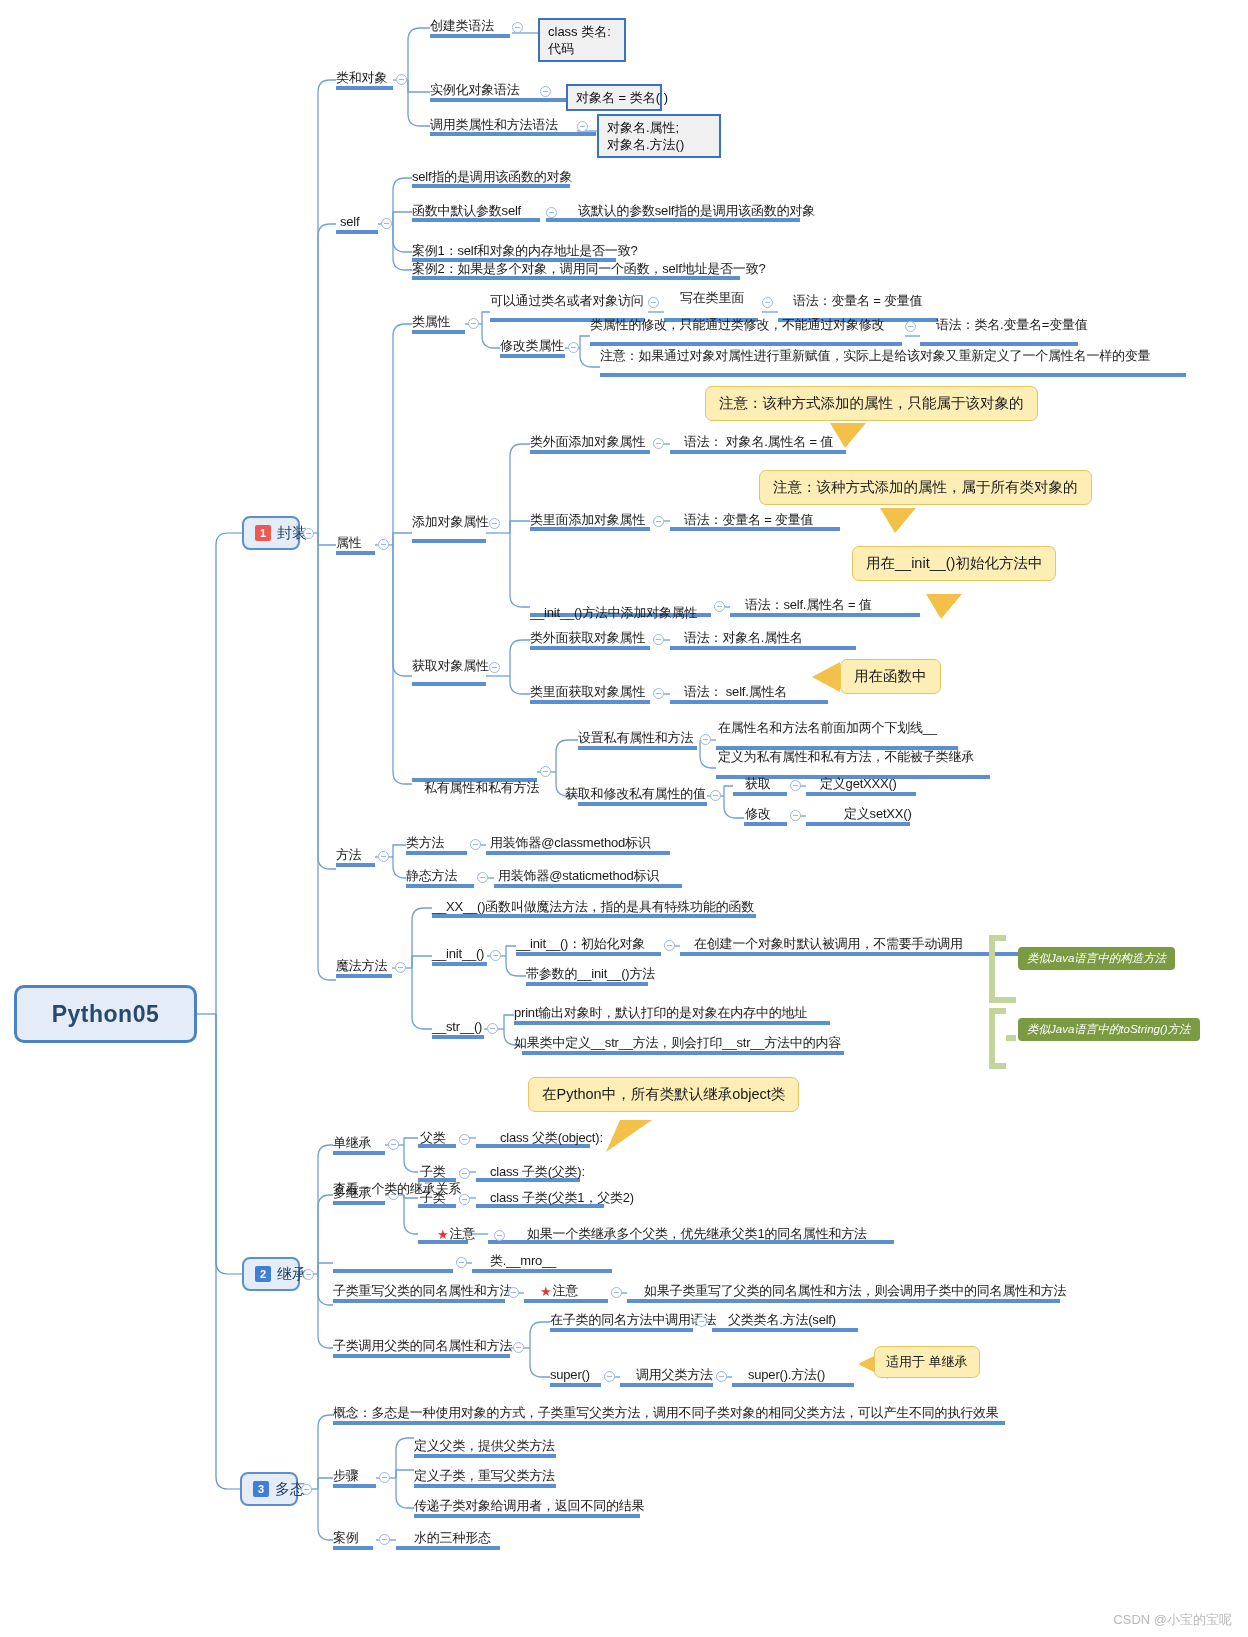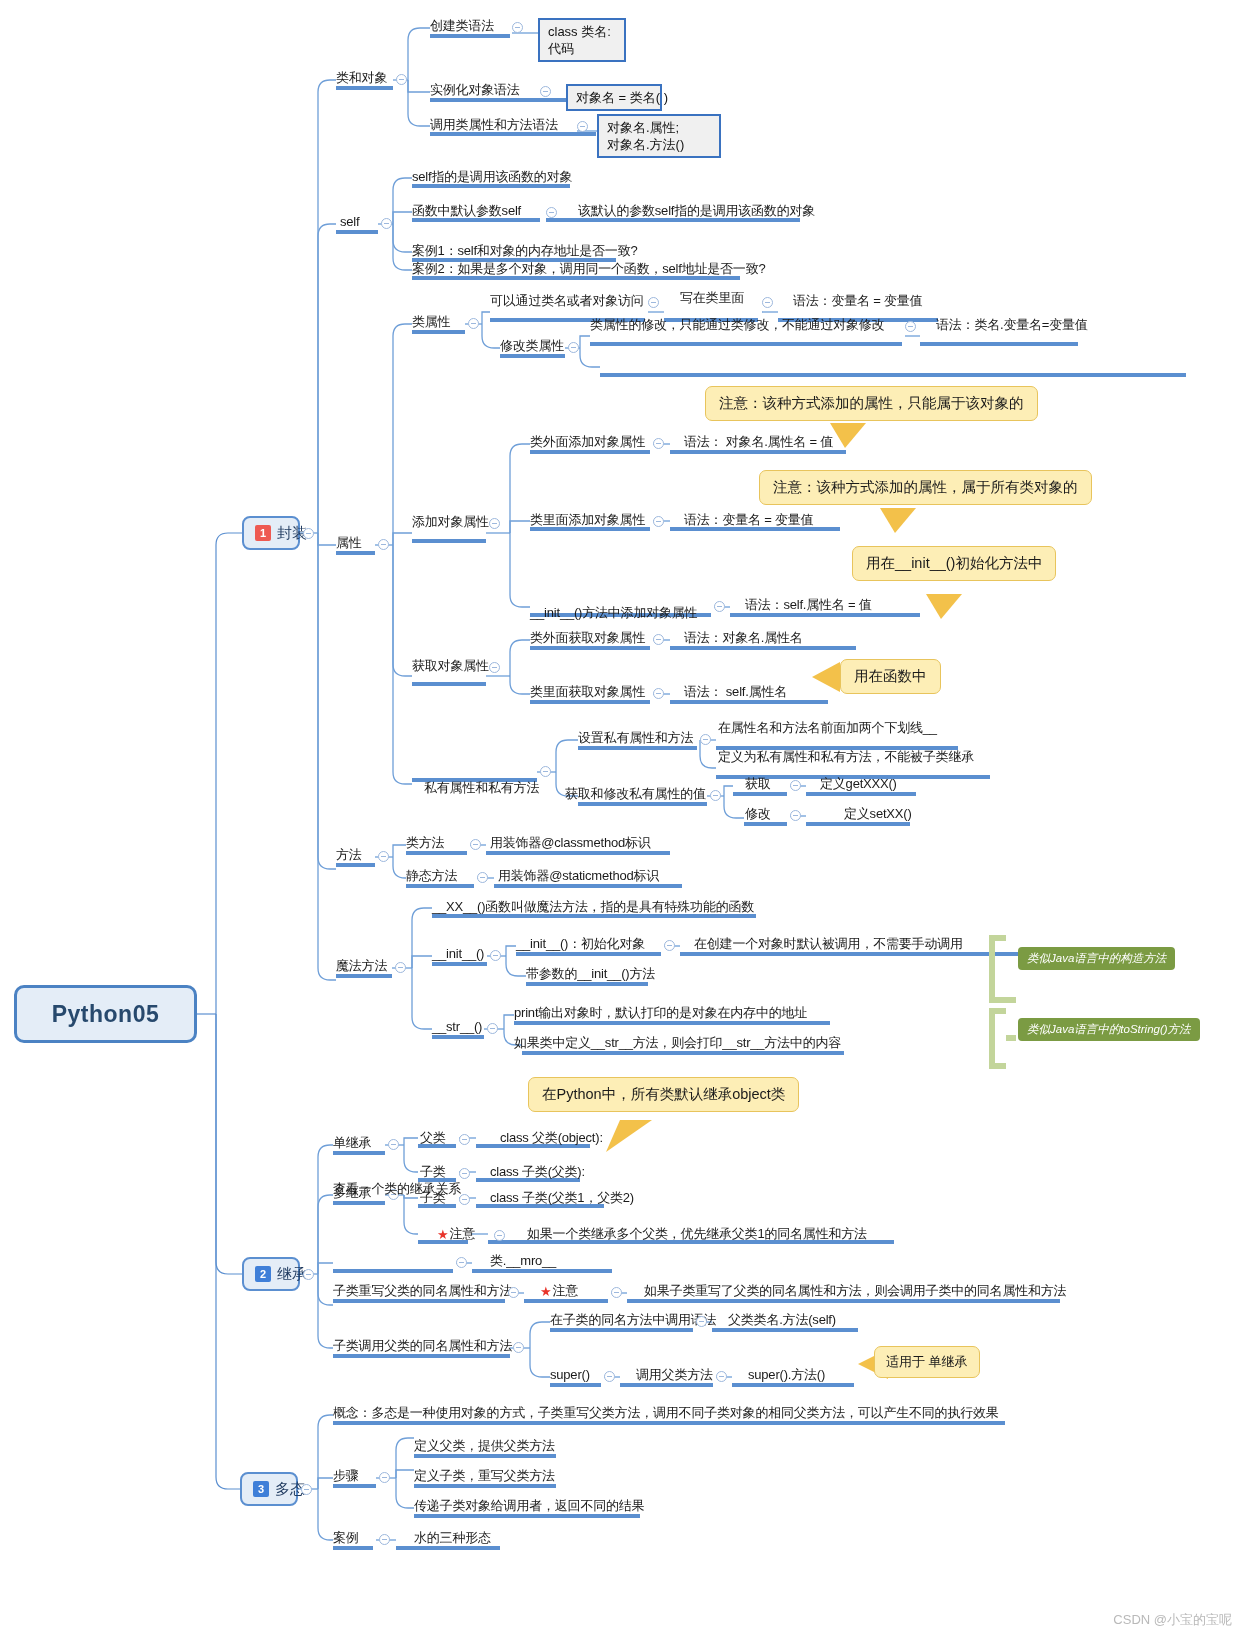"注意：如果通过对象对属性进行重新赋值，实际上是给该对象又重新定义了一个属性名一样" div.topic { html: none -> <div>注意：如果通过对象对属性进行重新赋值，实际上是给该对象又重新定义了一个属性名一样的变量</div> }
